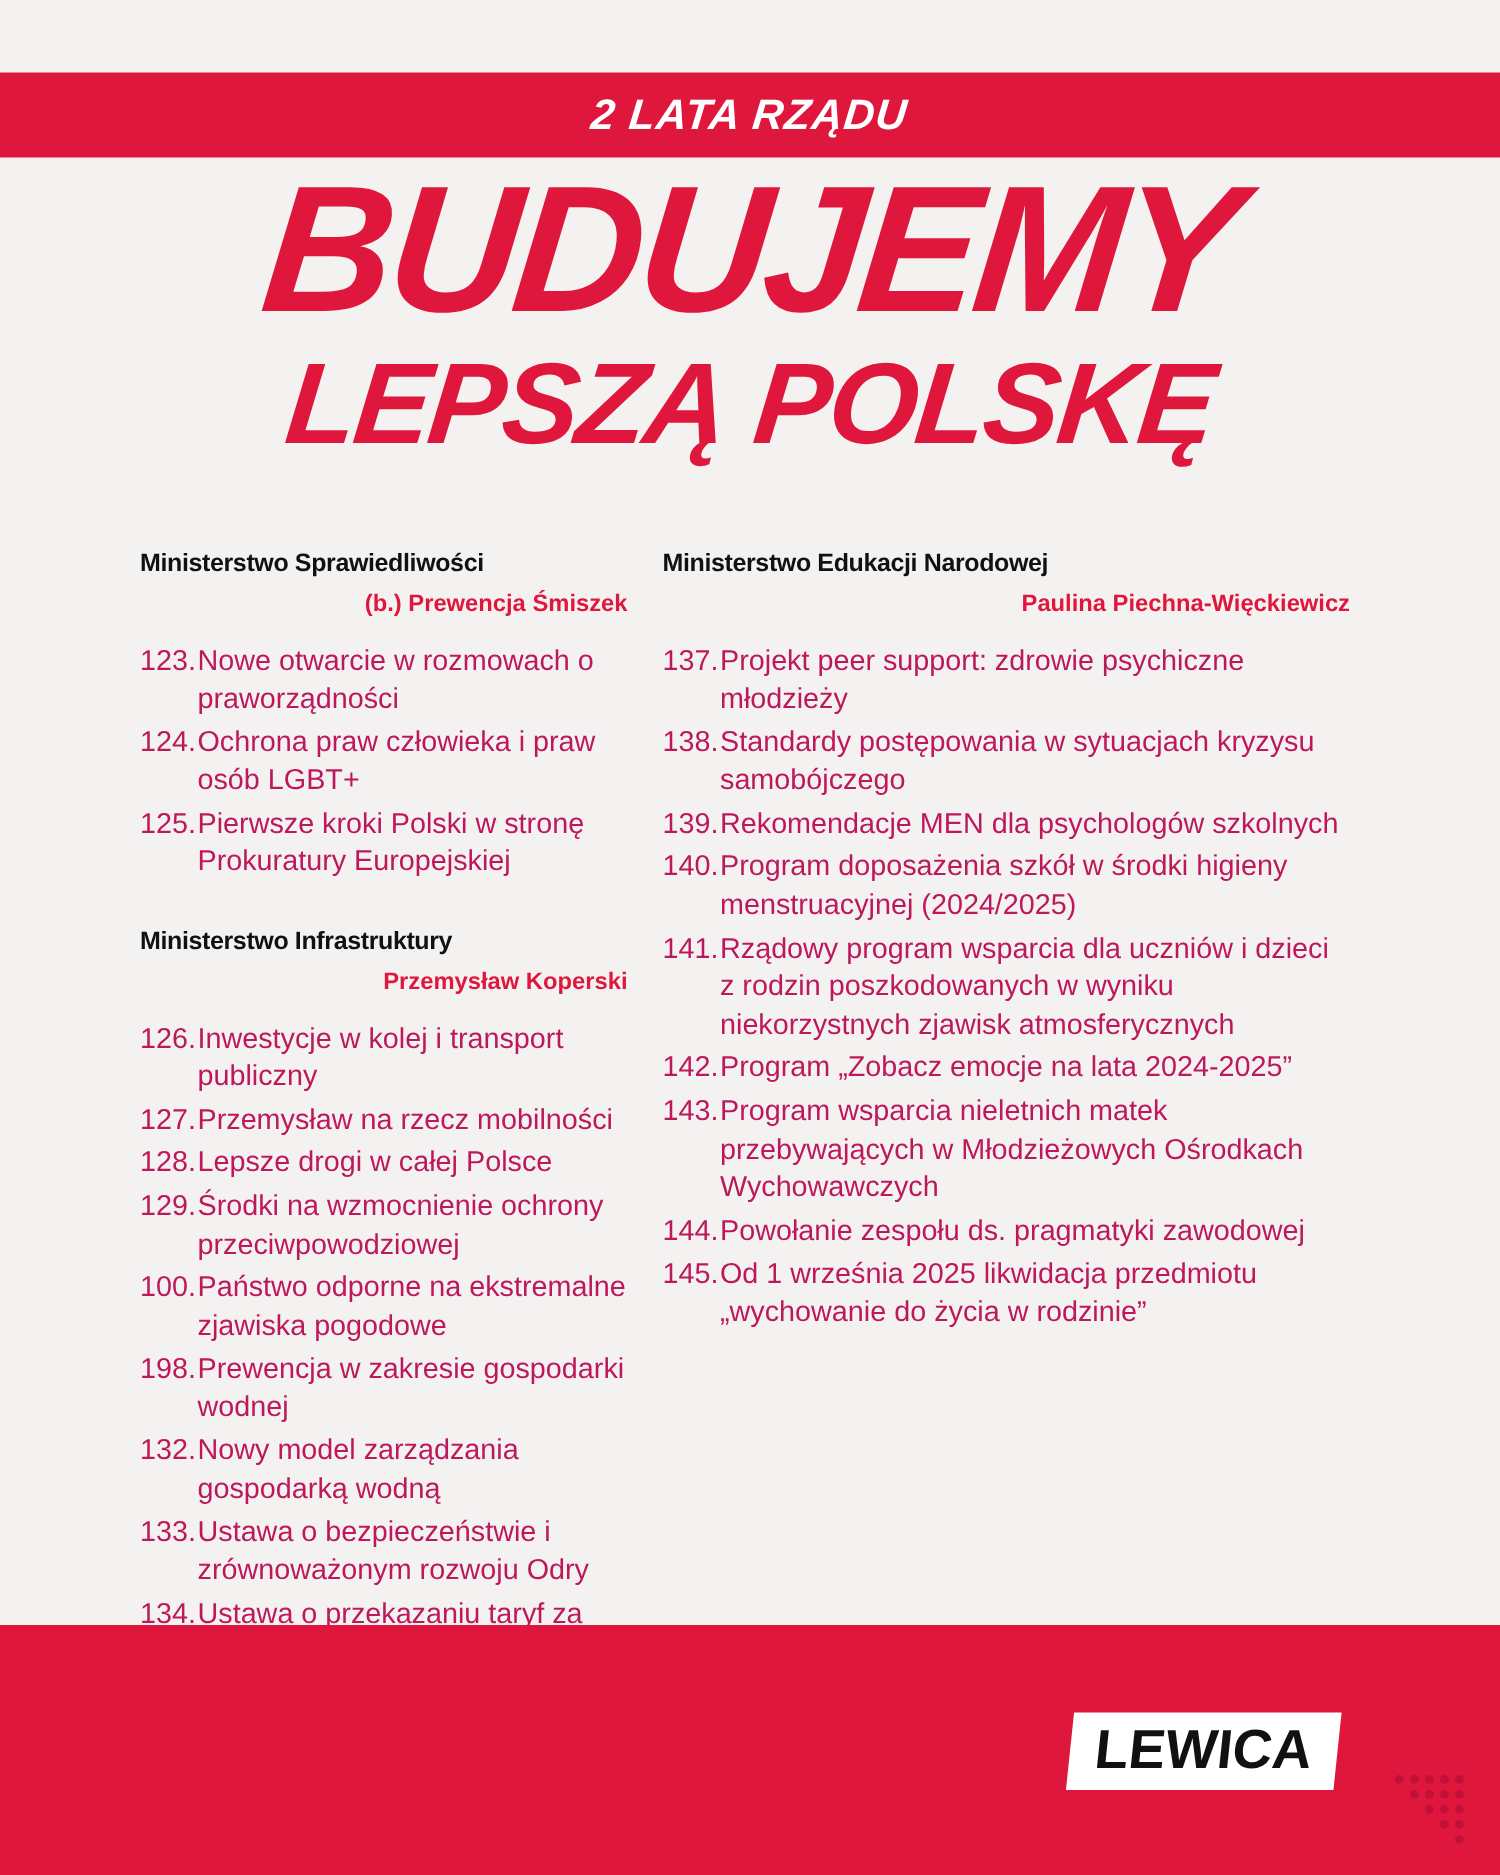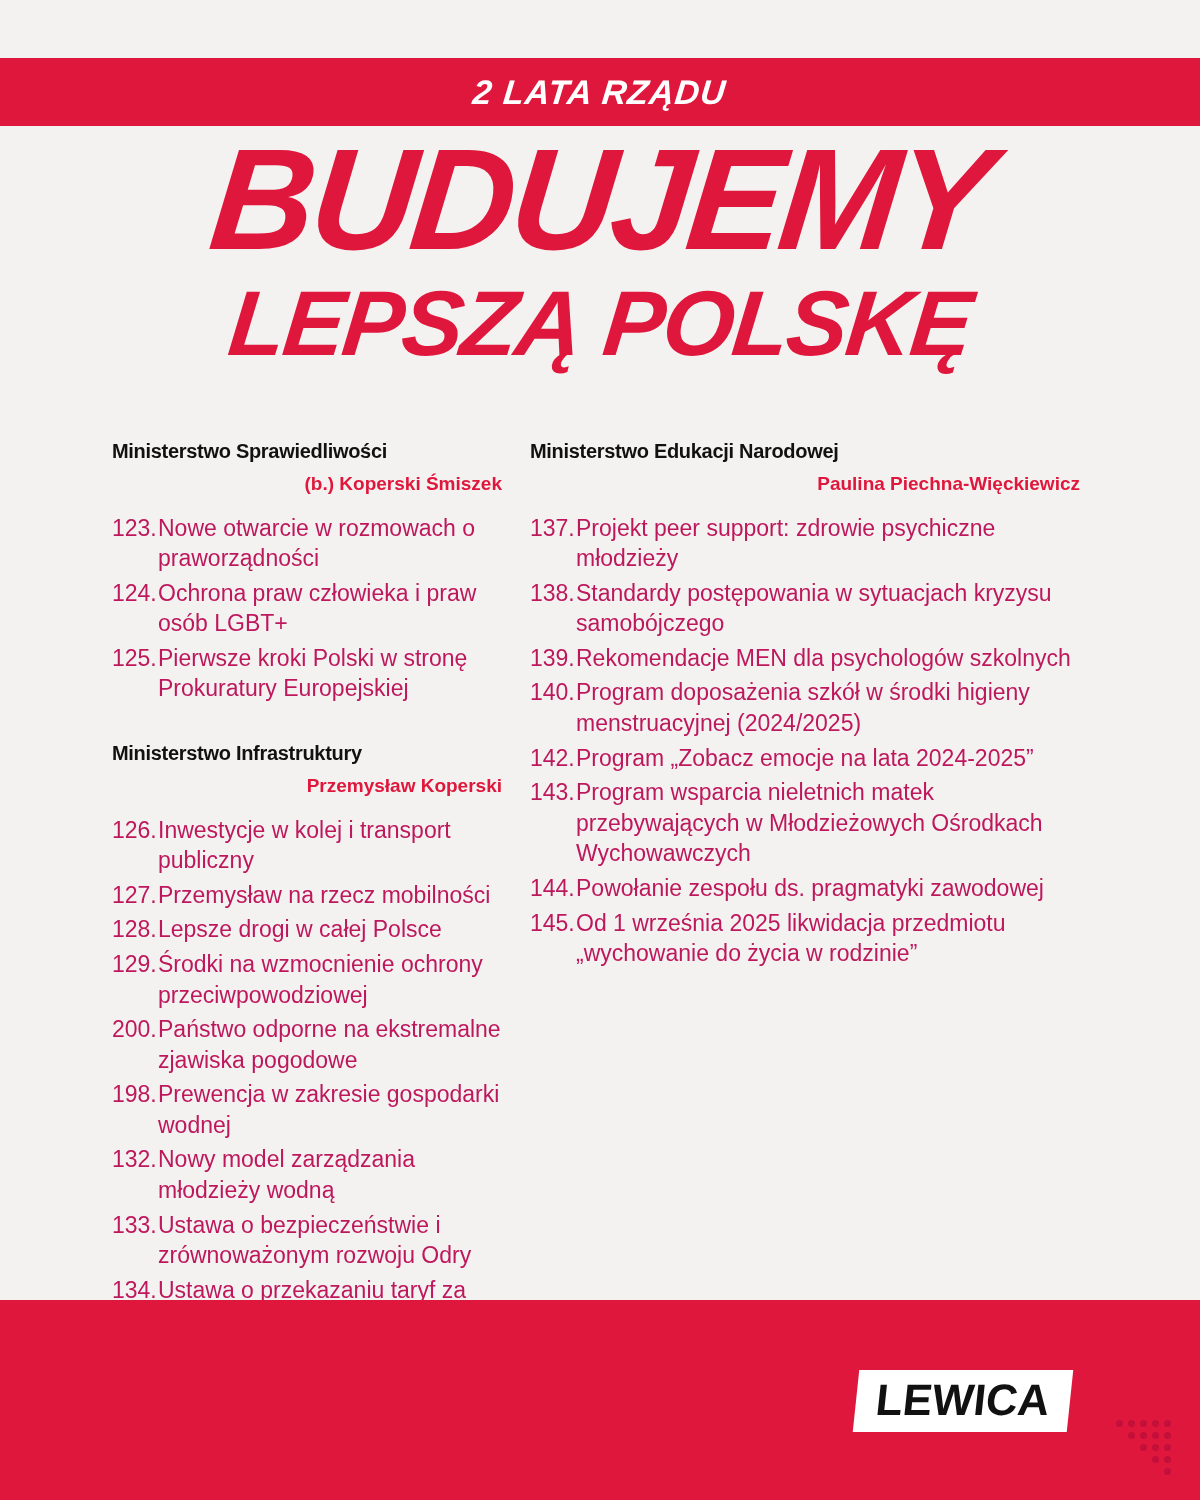"(b.) Koperski Śmiszek" div.person { text: Koperski -> Prewencja }
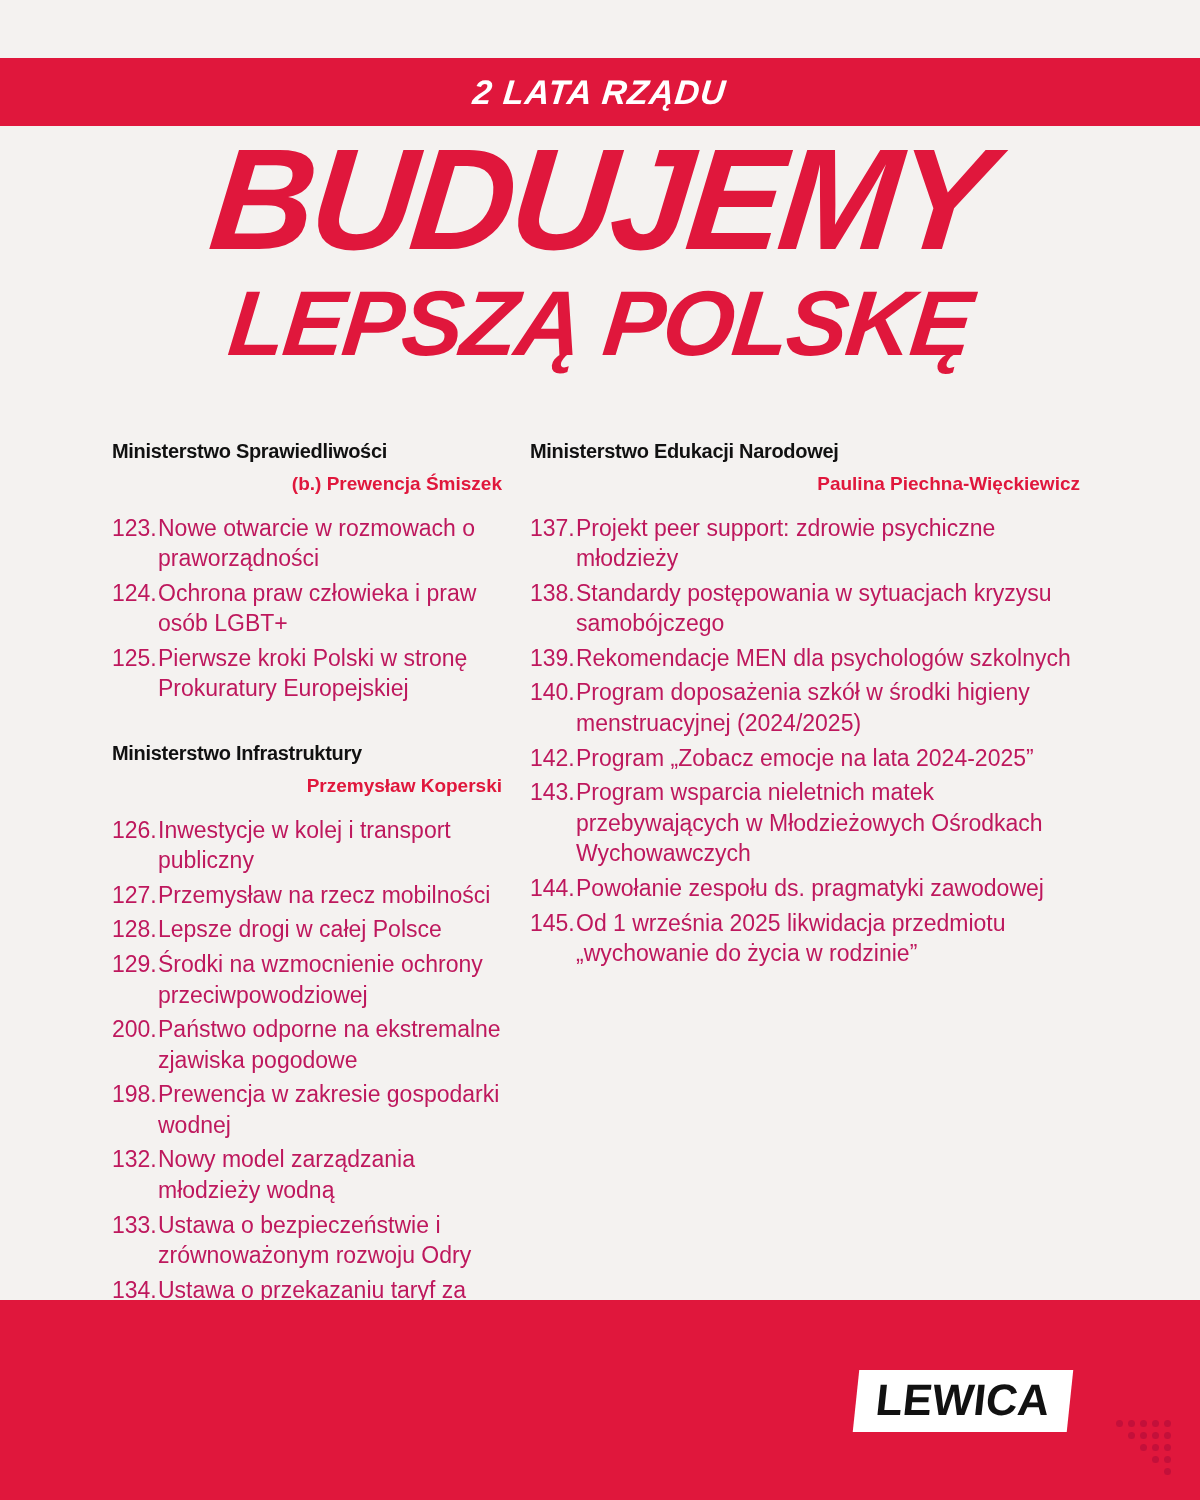"141." li { html: none -> <li> <span>141.</span> <span>Rządowy program wsparcia dla uczniów i dzieci z rodzin poszkodowanych w wyniku niekorzystnych zjawisk atmosferycznych</span> </li> }
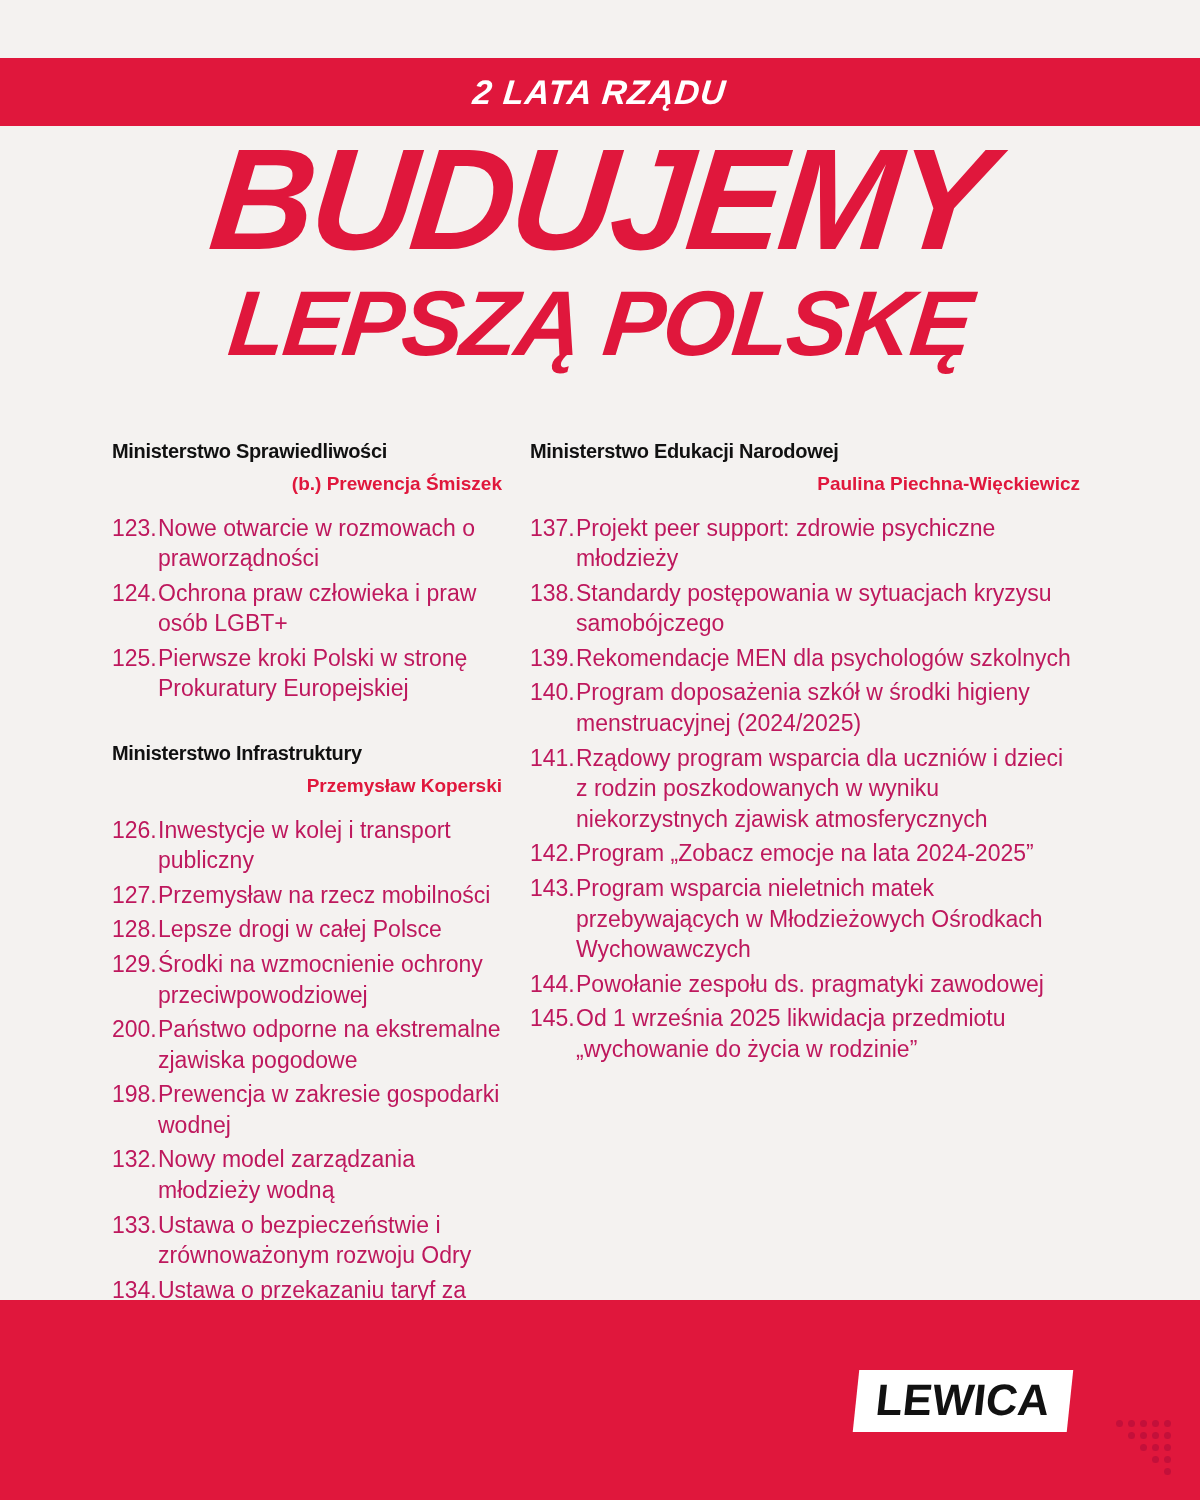"200." span.num { text: 200 -> 100 }
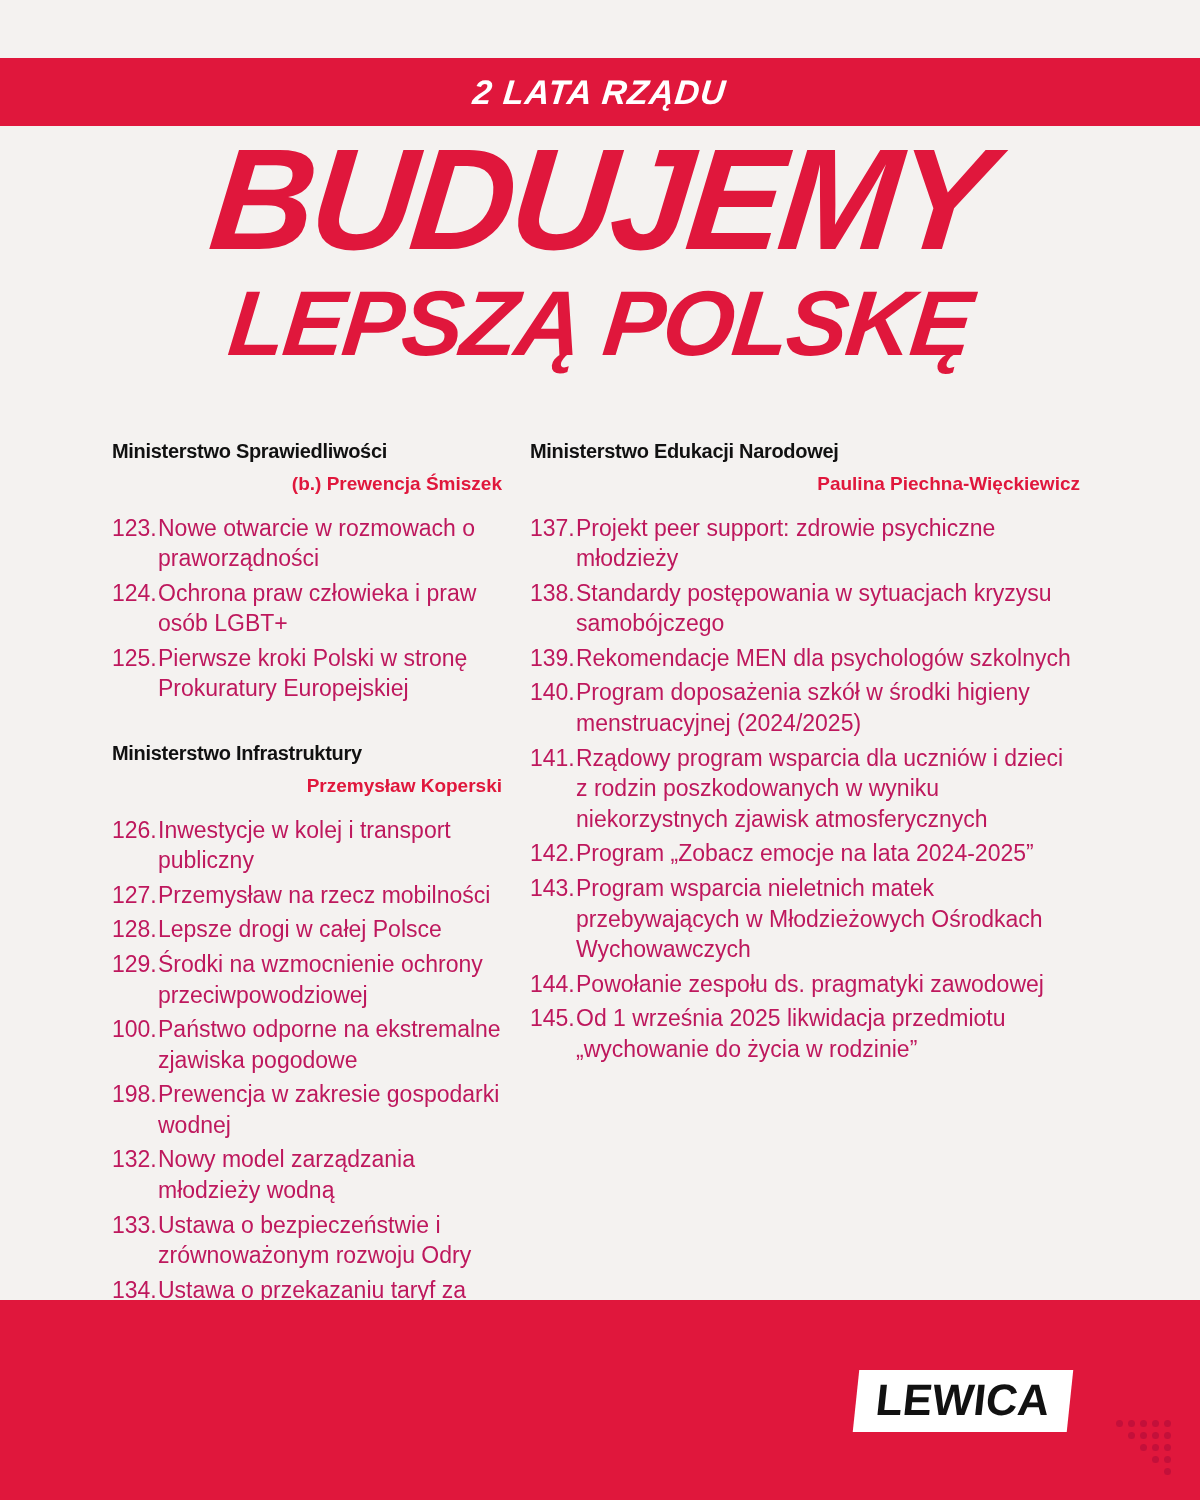"Nowy model zarządzania młodzieży wodną" span.txt { text: młodzieży -> gospodarką }
